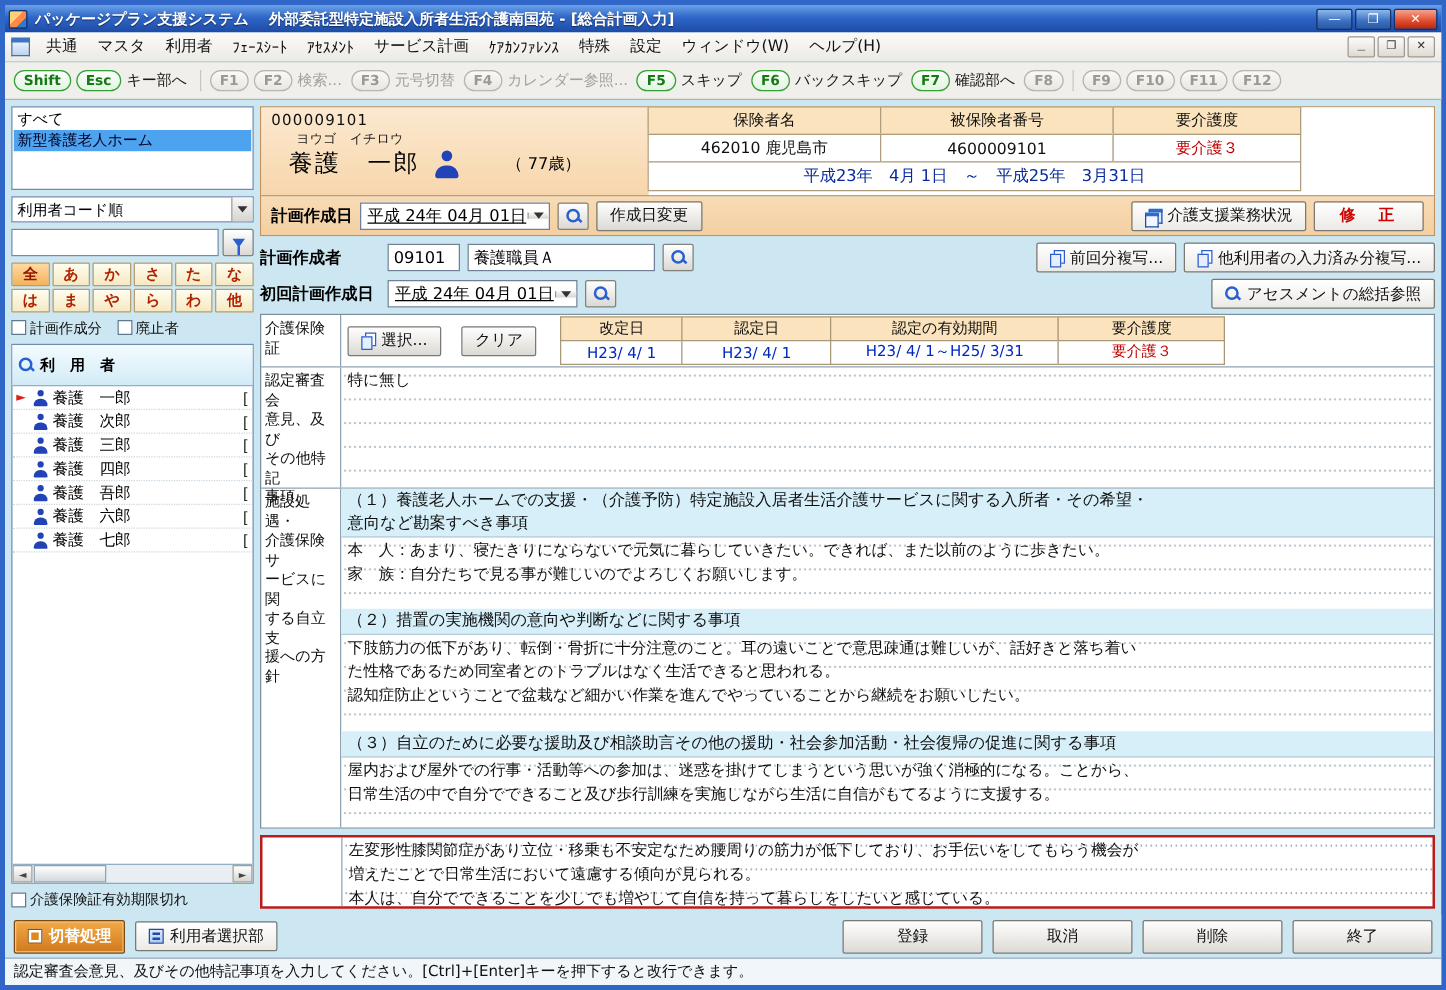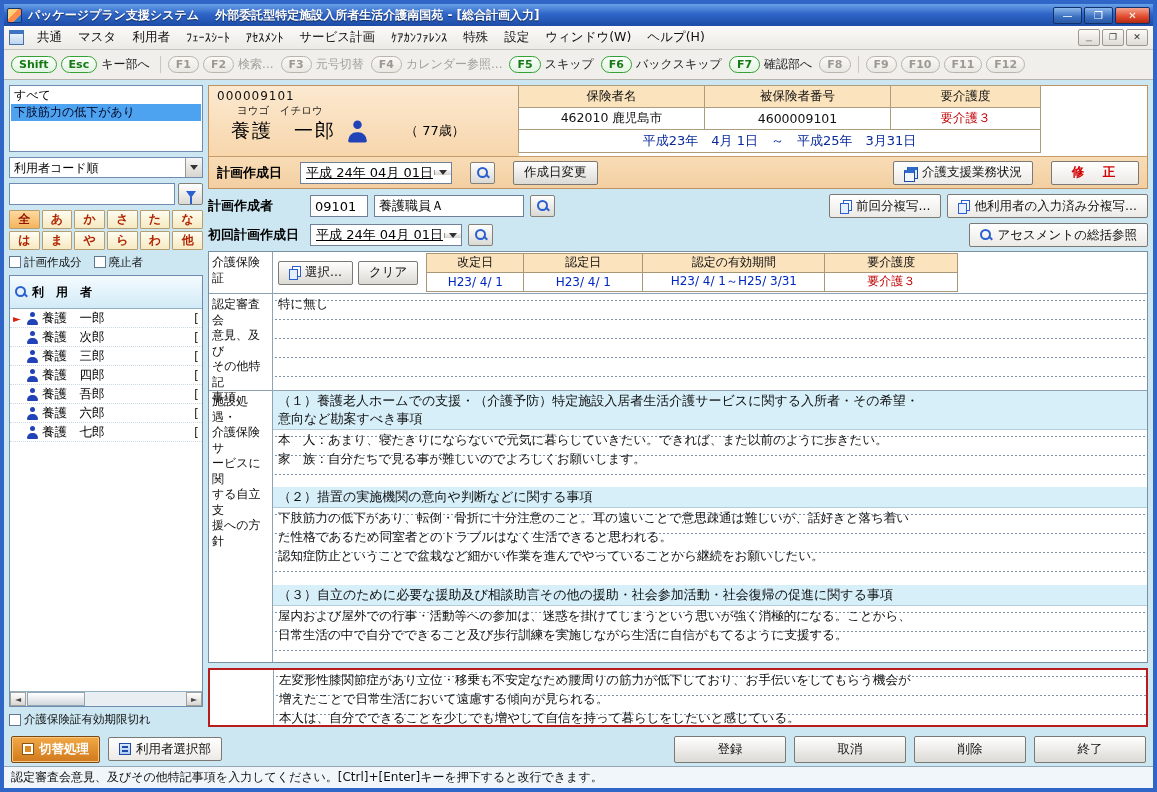"下肢筋力の低下があり" div.lb-item { text: 下肢筋力の低下があり -> 新型養護老人ホーム }
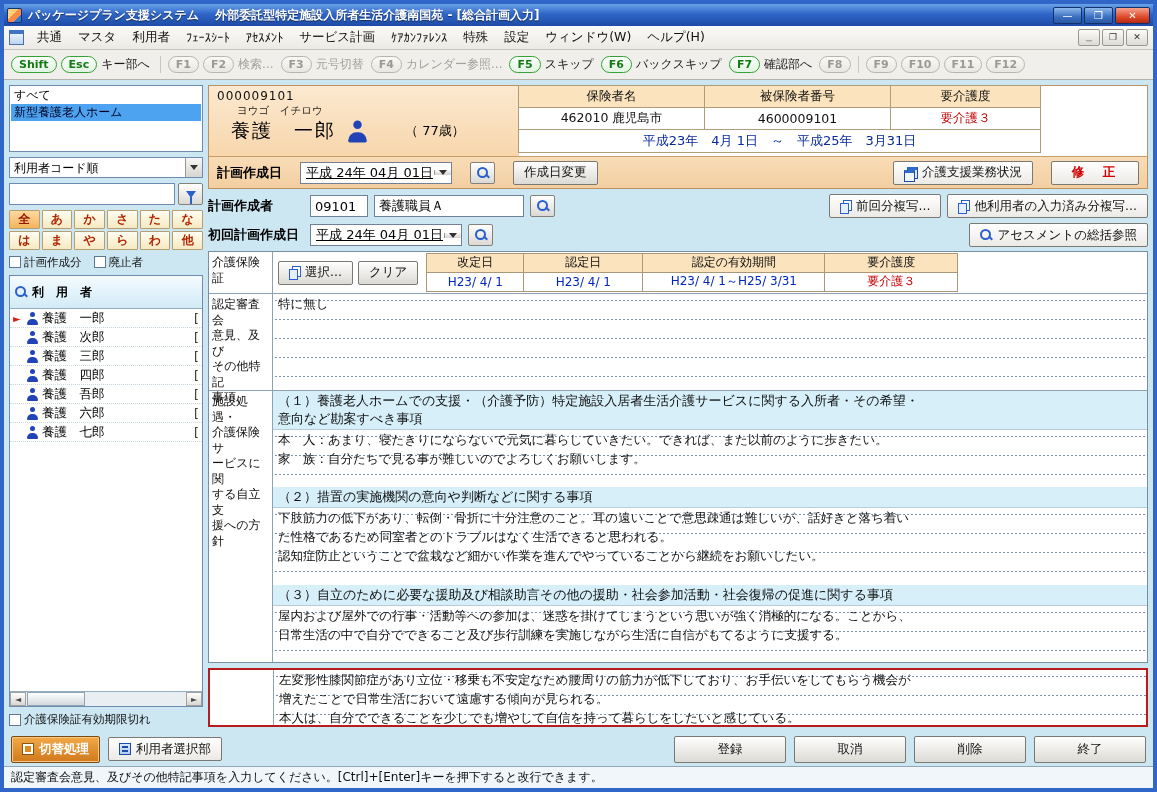"計画作成日" .date-strip { gap: 18px -> 6px }
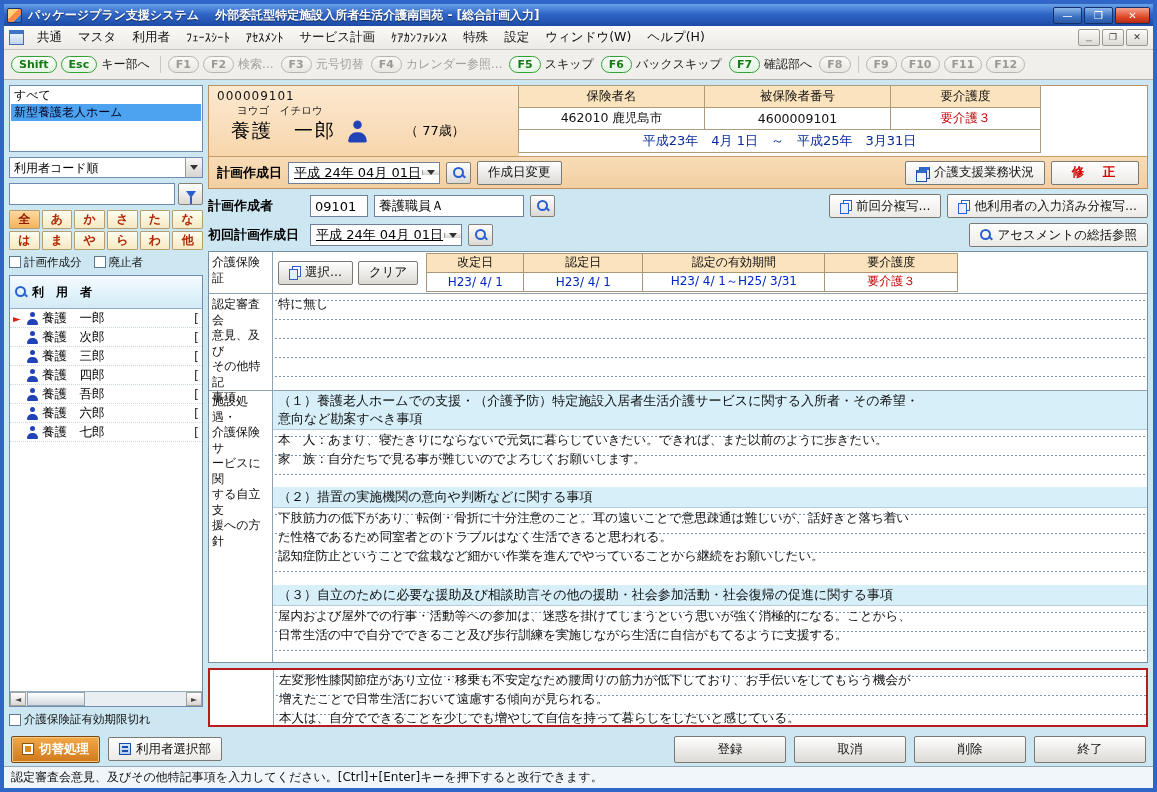"選択..." .row-ins .fcontent { gap: 5px -> 16px }
